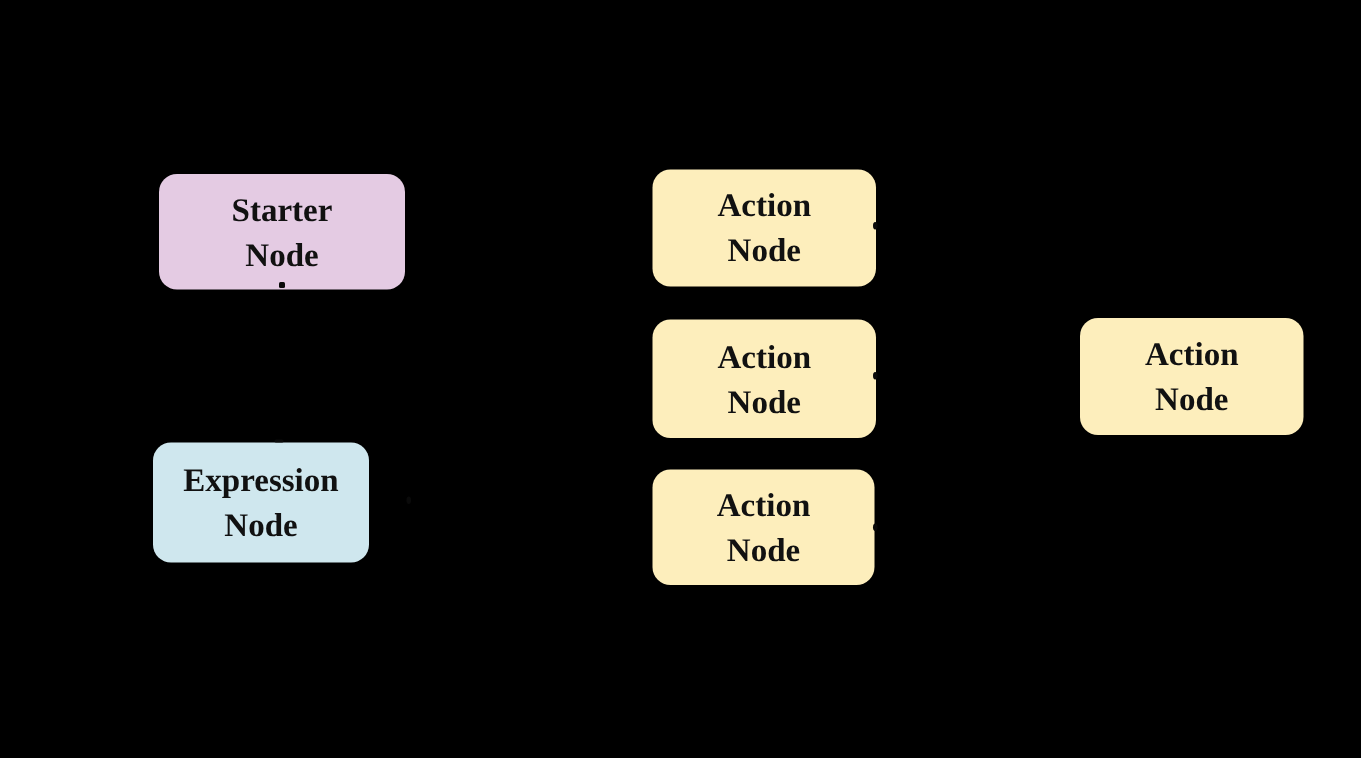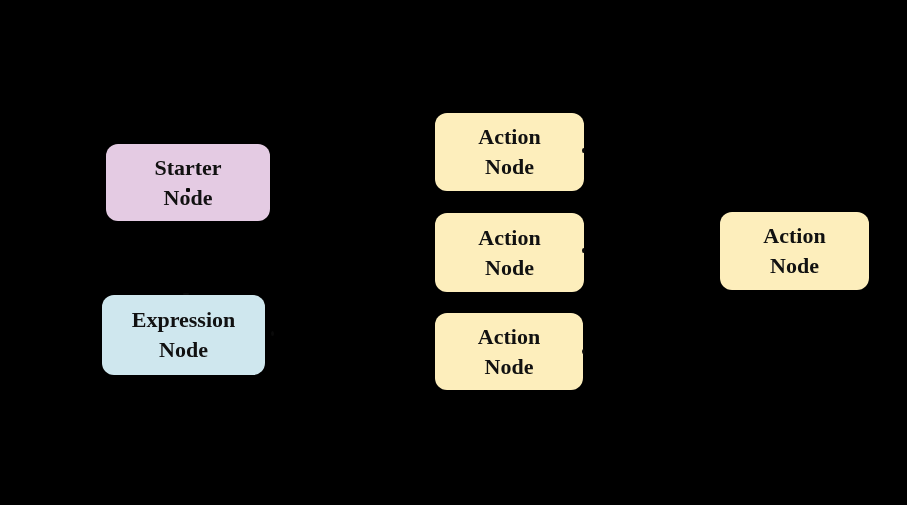"Starter" div.node { margin-top: 28px -> none }
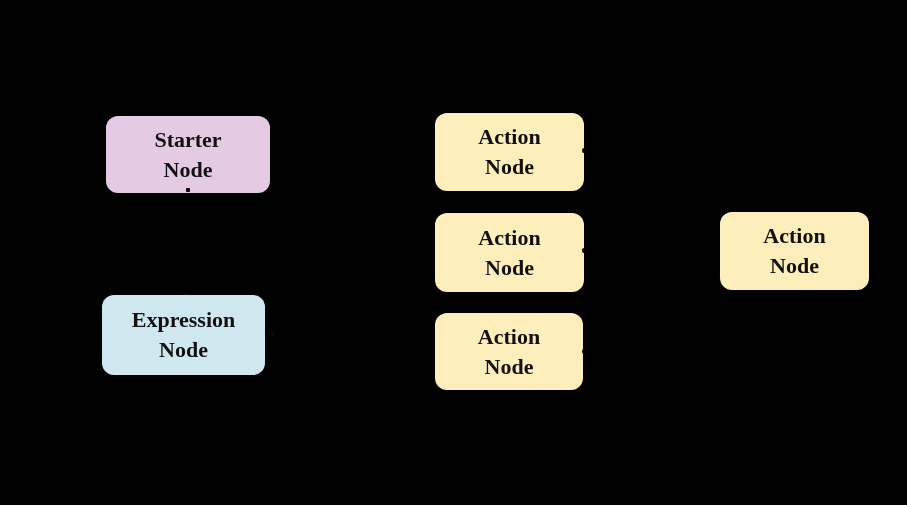"Expression" #node-expression { width: 163px -> 144px }
